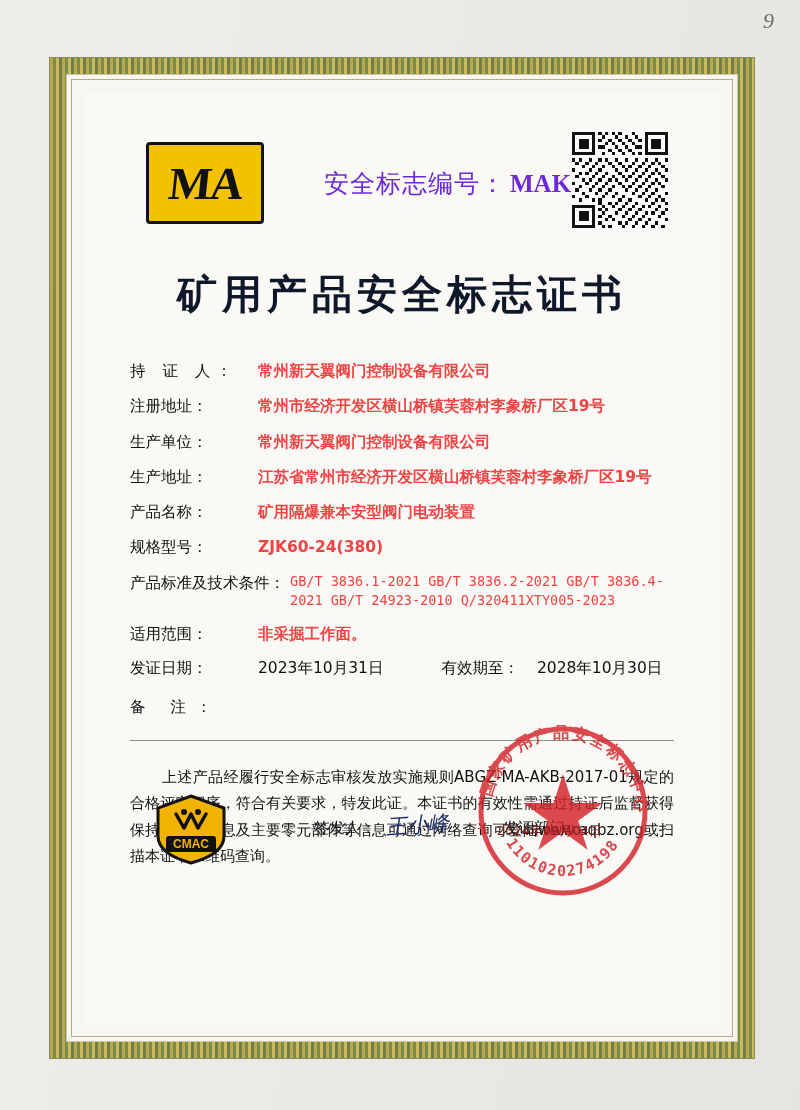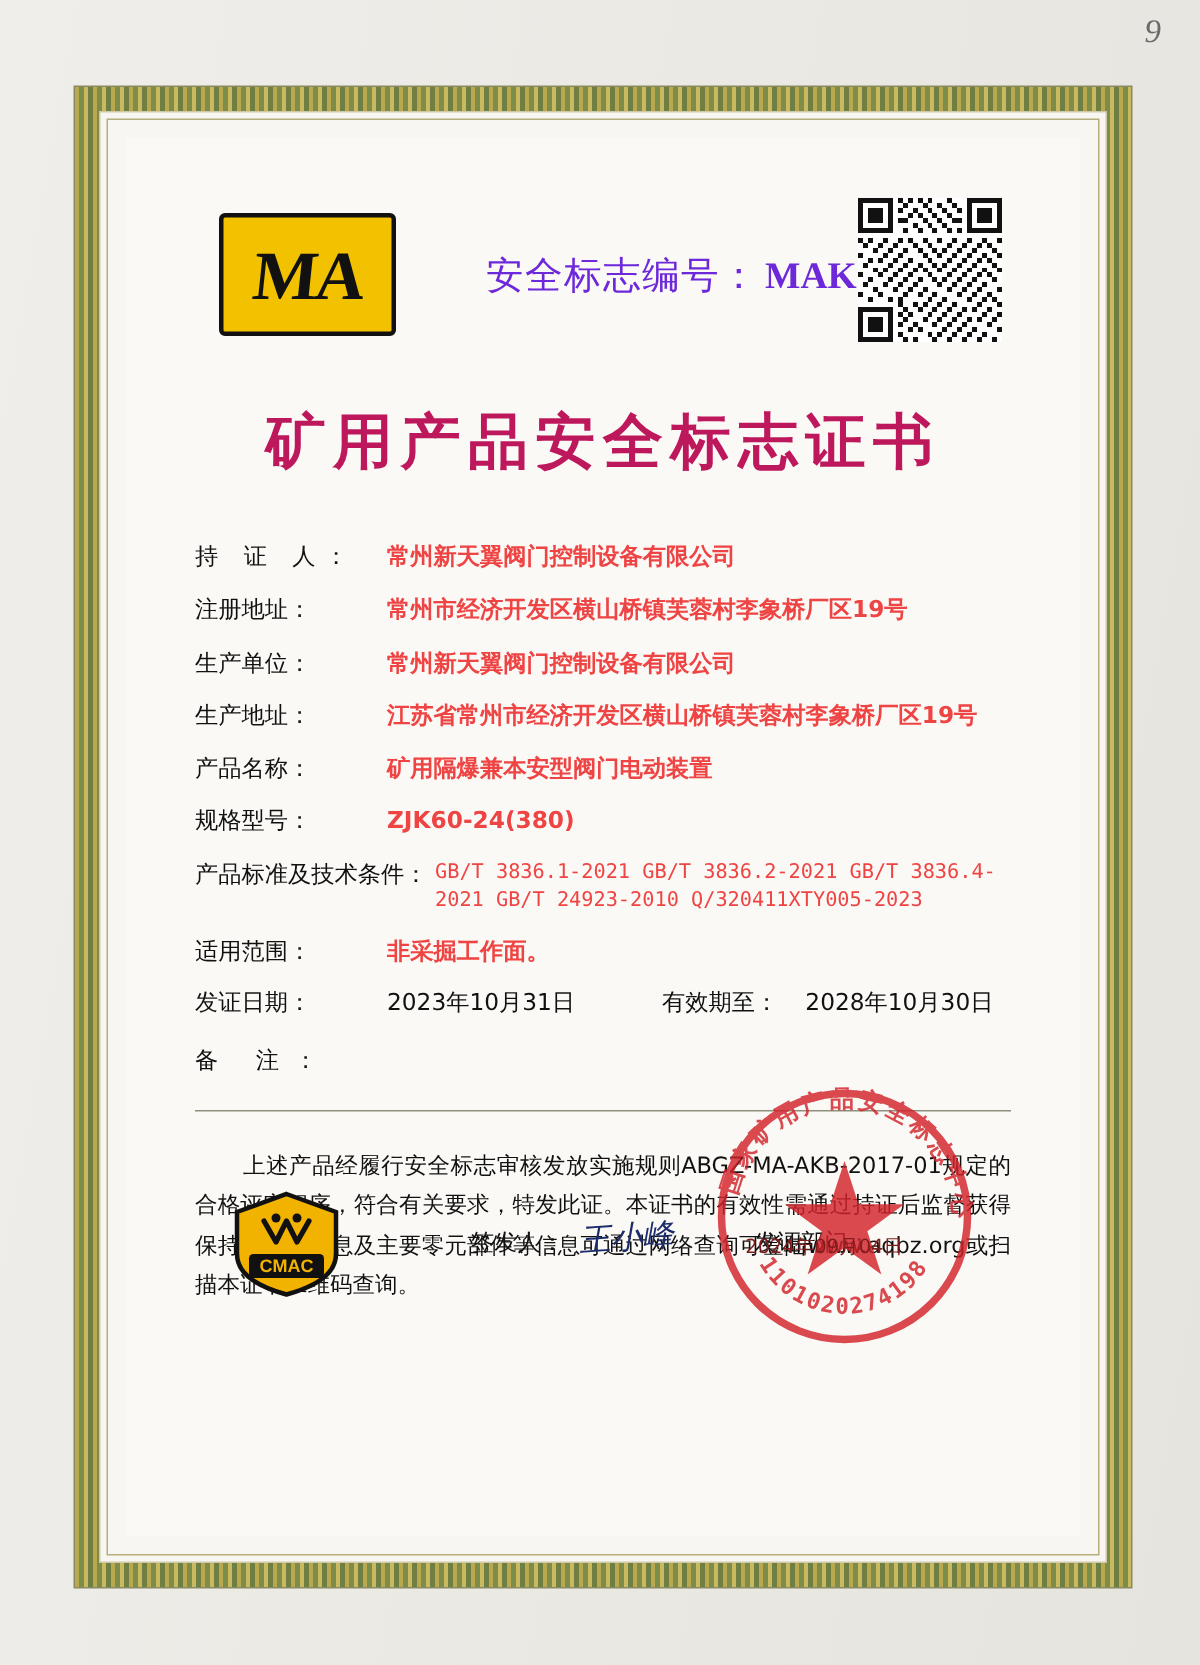"矿用产品安全标志证书" #title { color: #be185d -> #0f172a }
